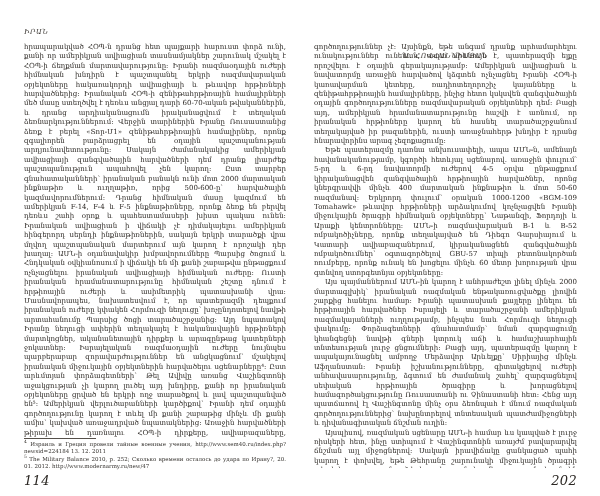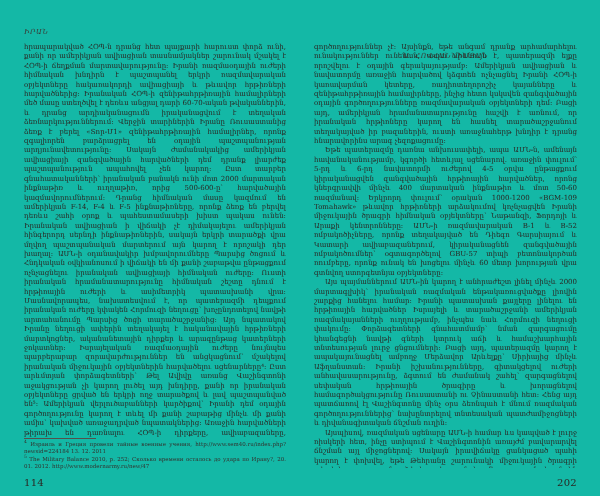"ԻՐԱՆ" .spread { background: #14b8a6 -> #ffffff }
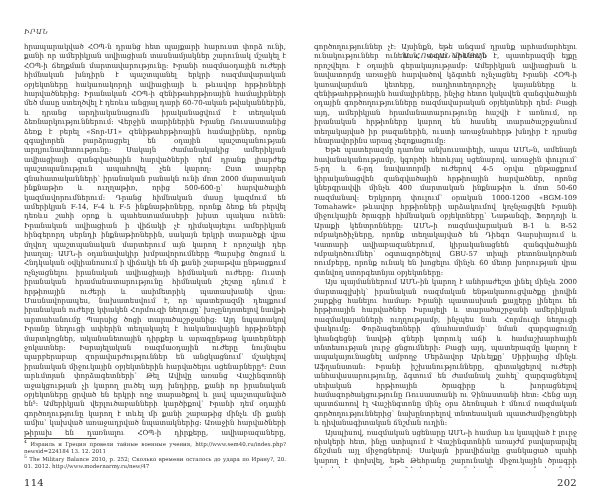"114" .page-number { font-size: 10px -> 13px; font-style: none -> italic }
